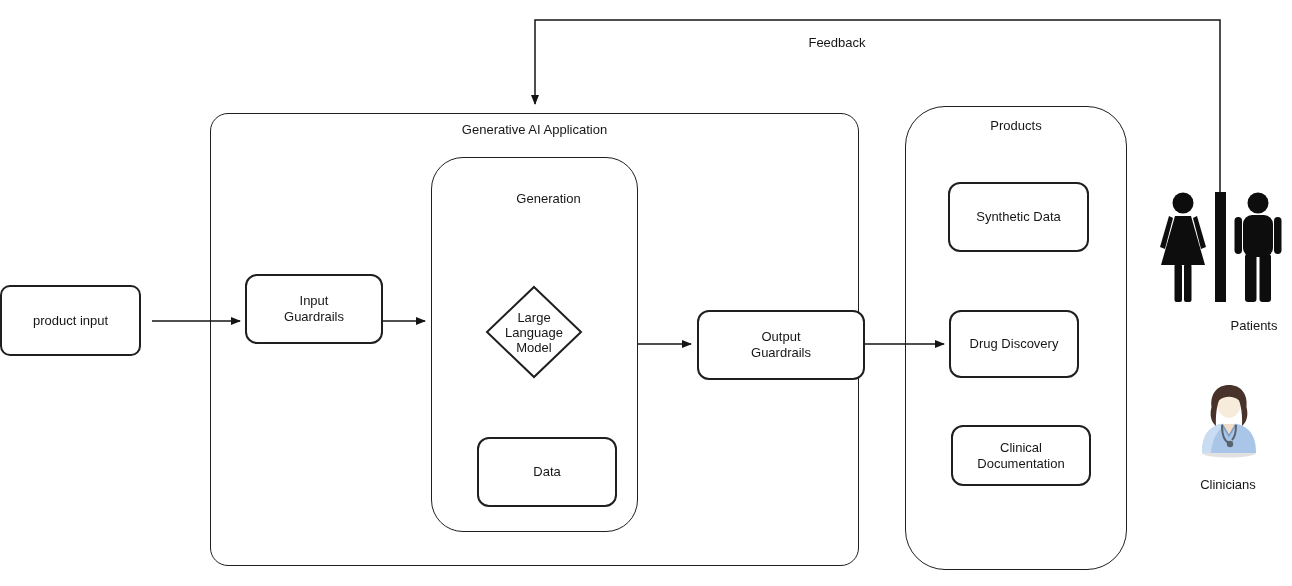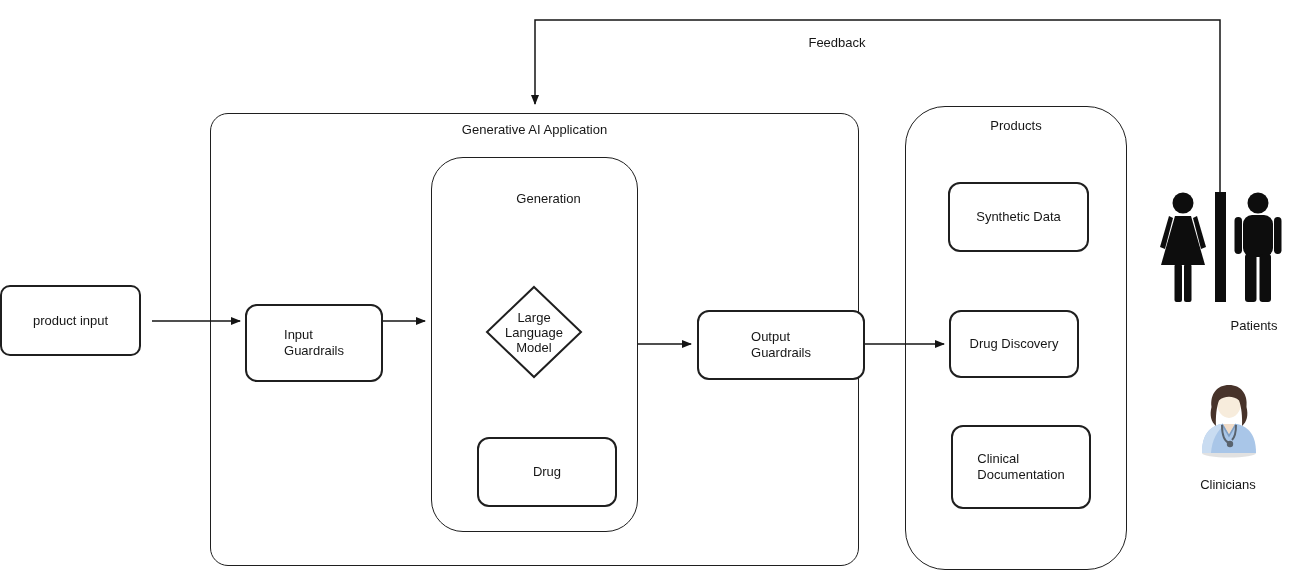"Synthetic Data" .node { text-align: left -> center }
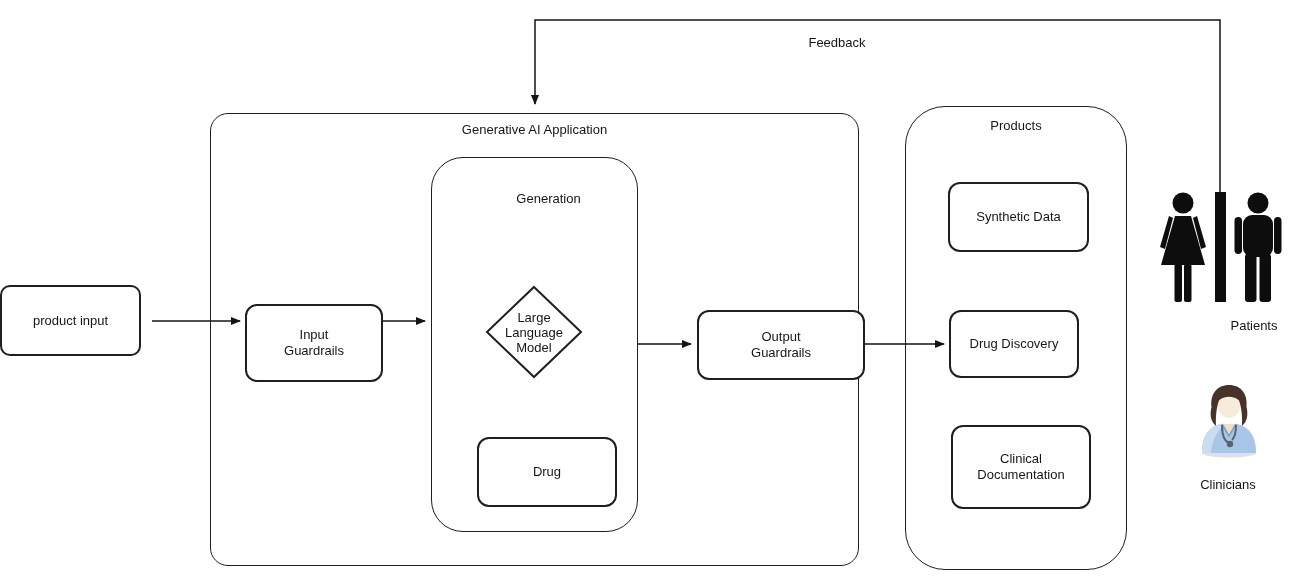"Input" div.node { height: 78px -> 70px; top: 304px -> 274px }
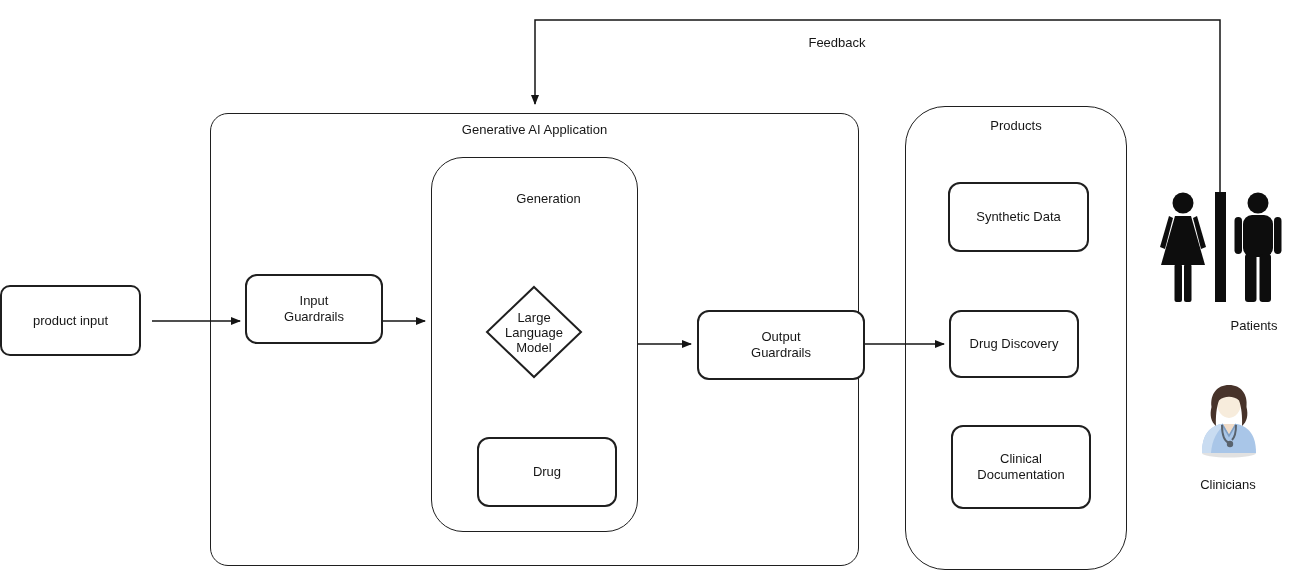"Clinical" div.node { height: 84px -> 61px }
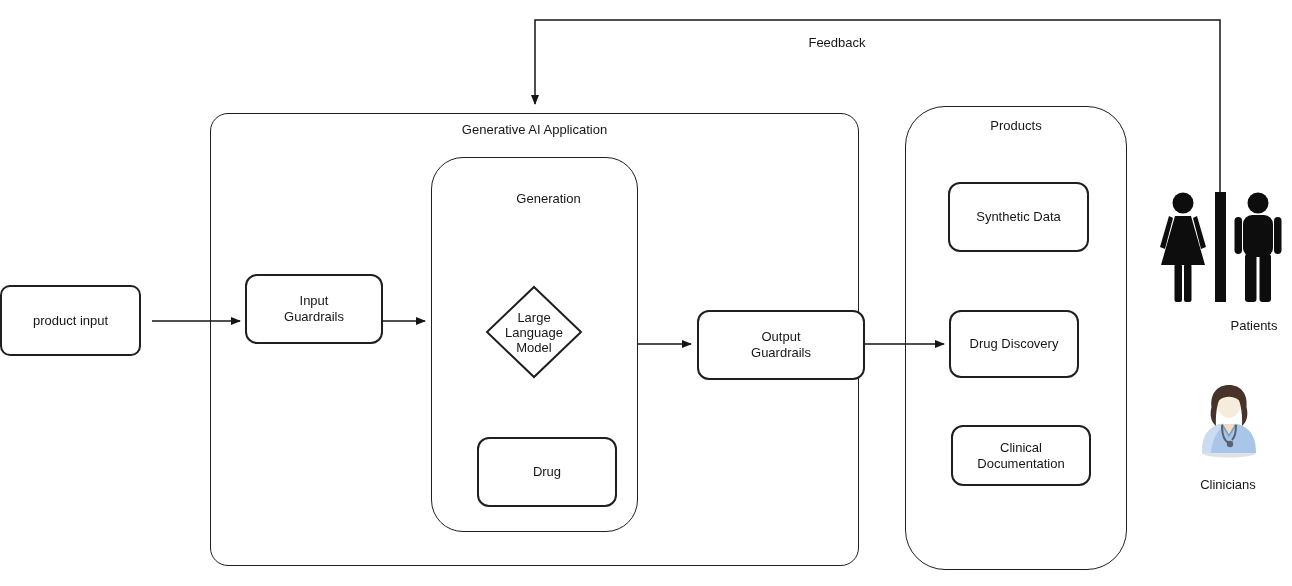"Drug" div.node { text: Drug -> Data }
